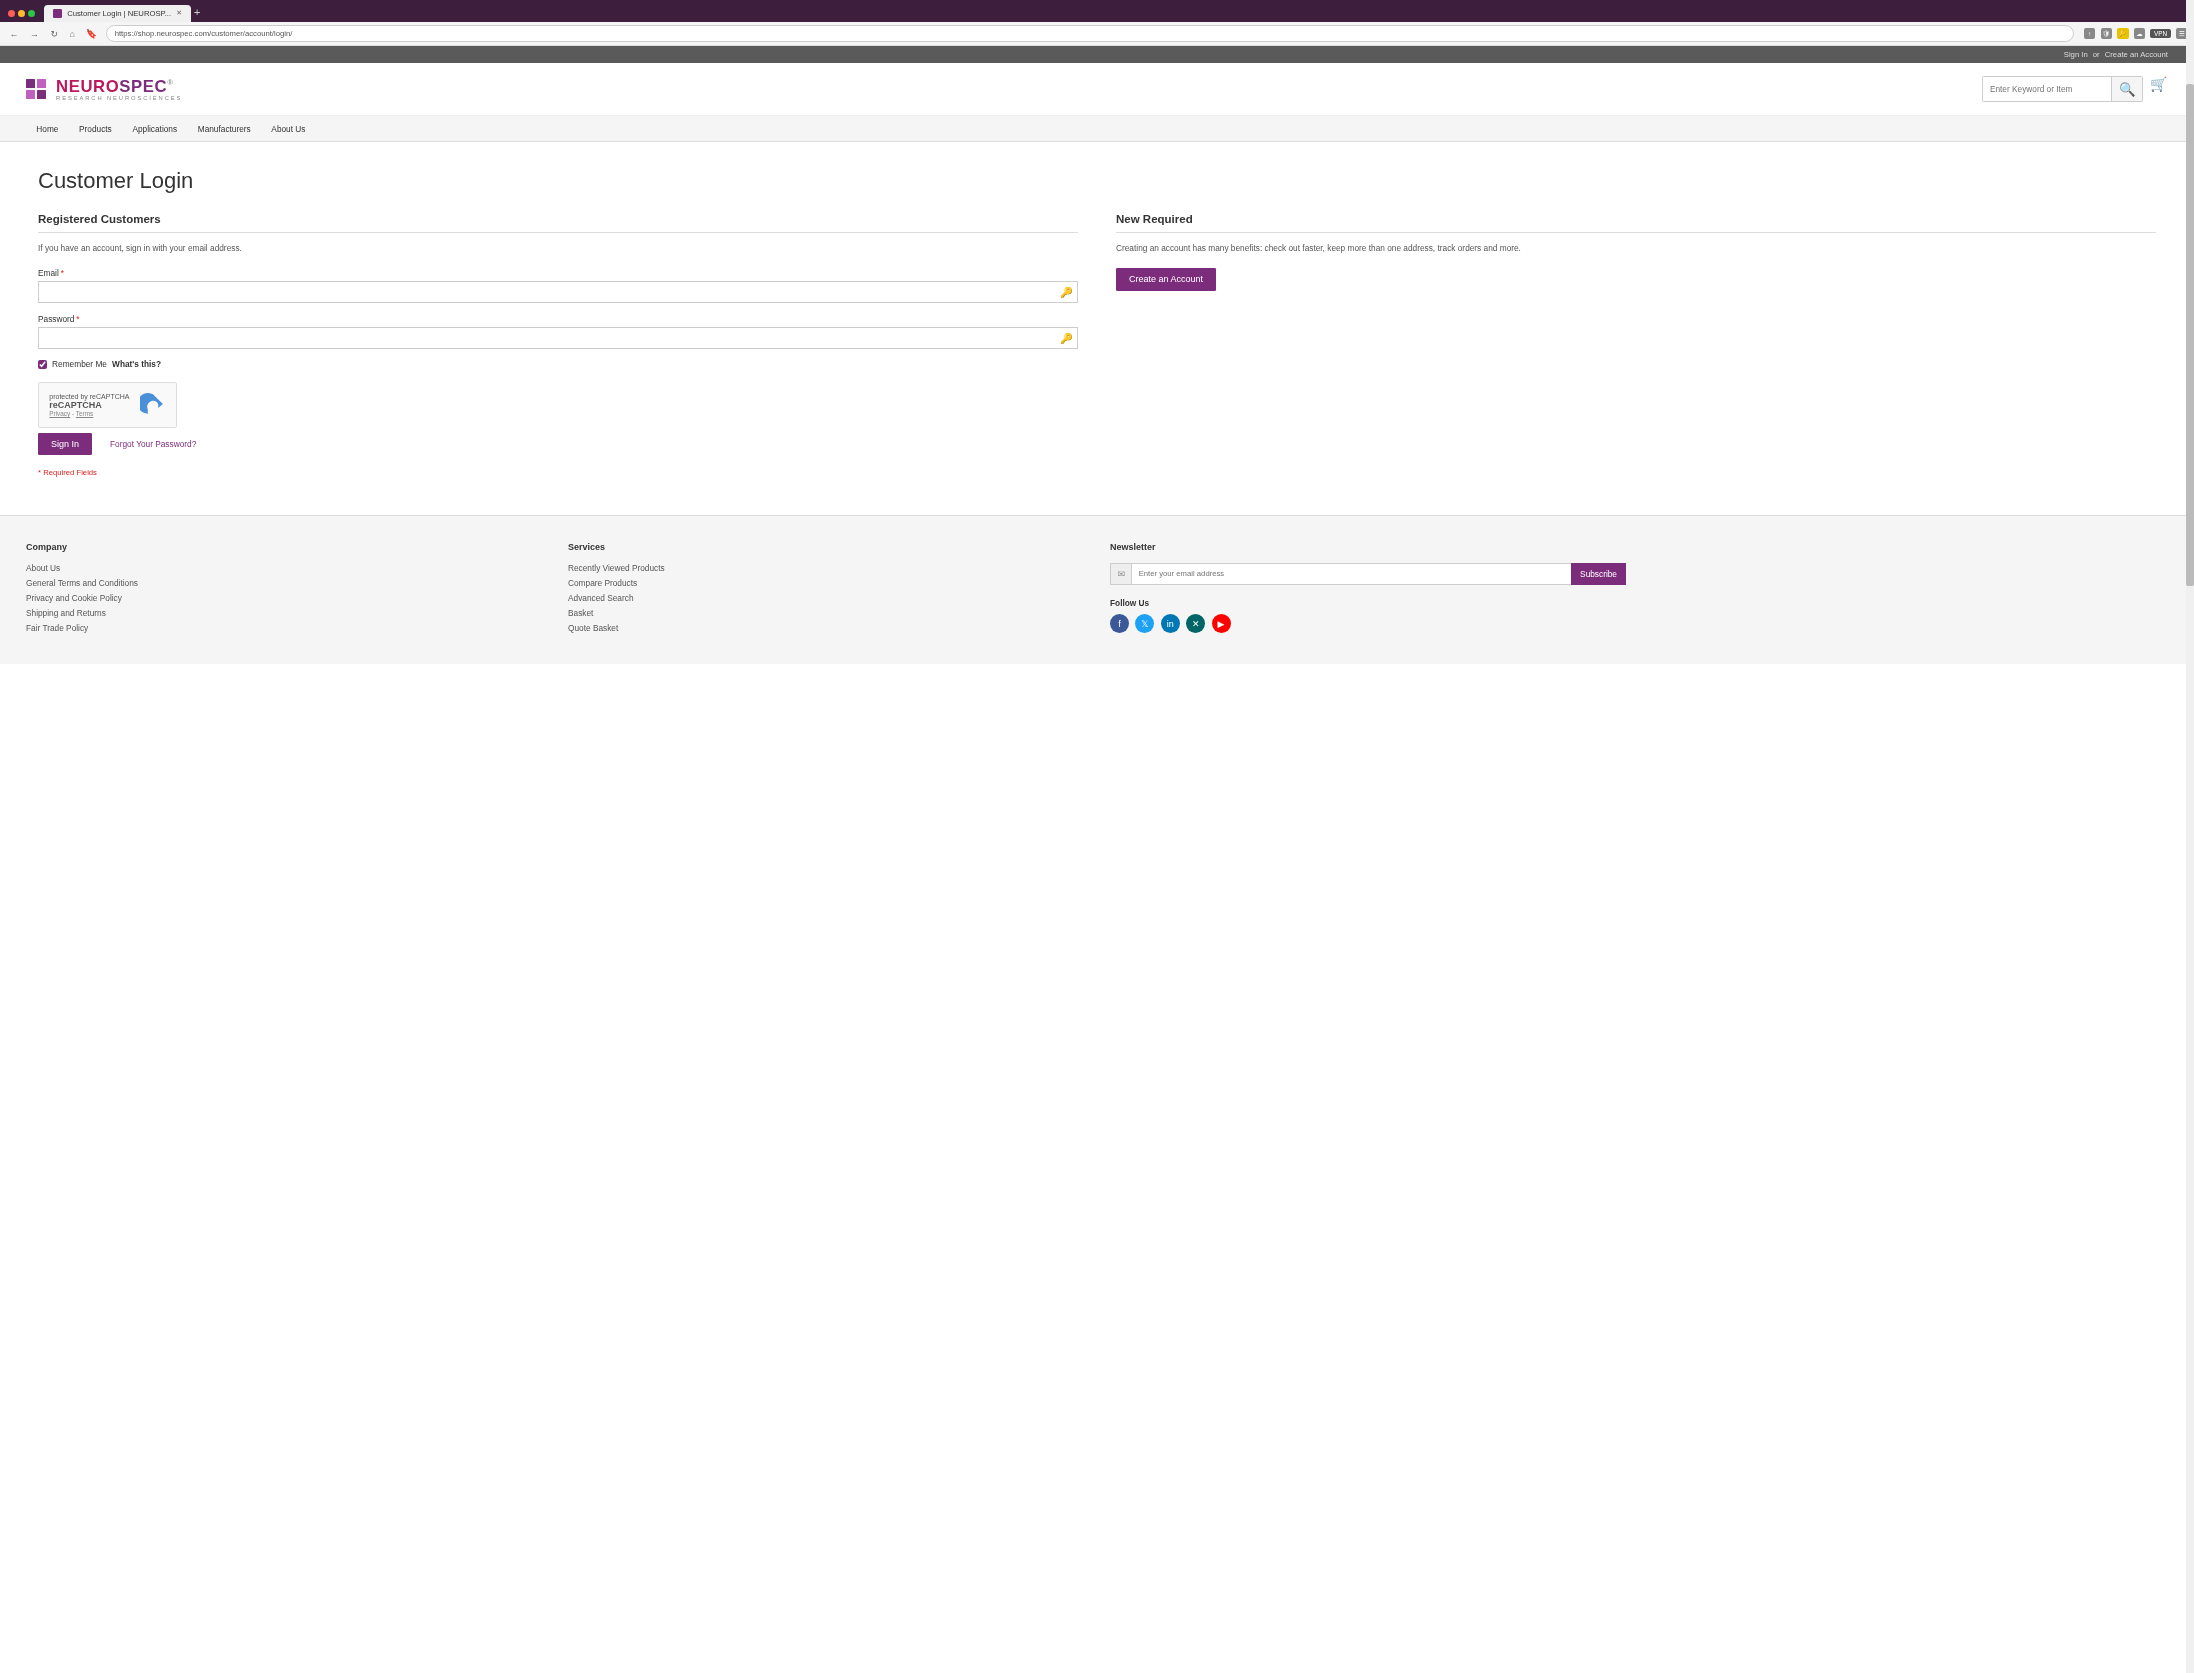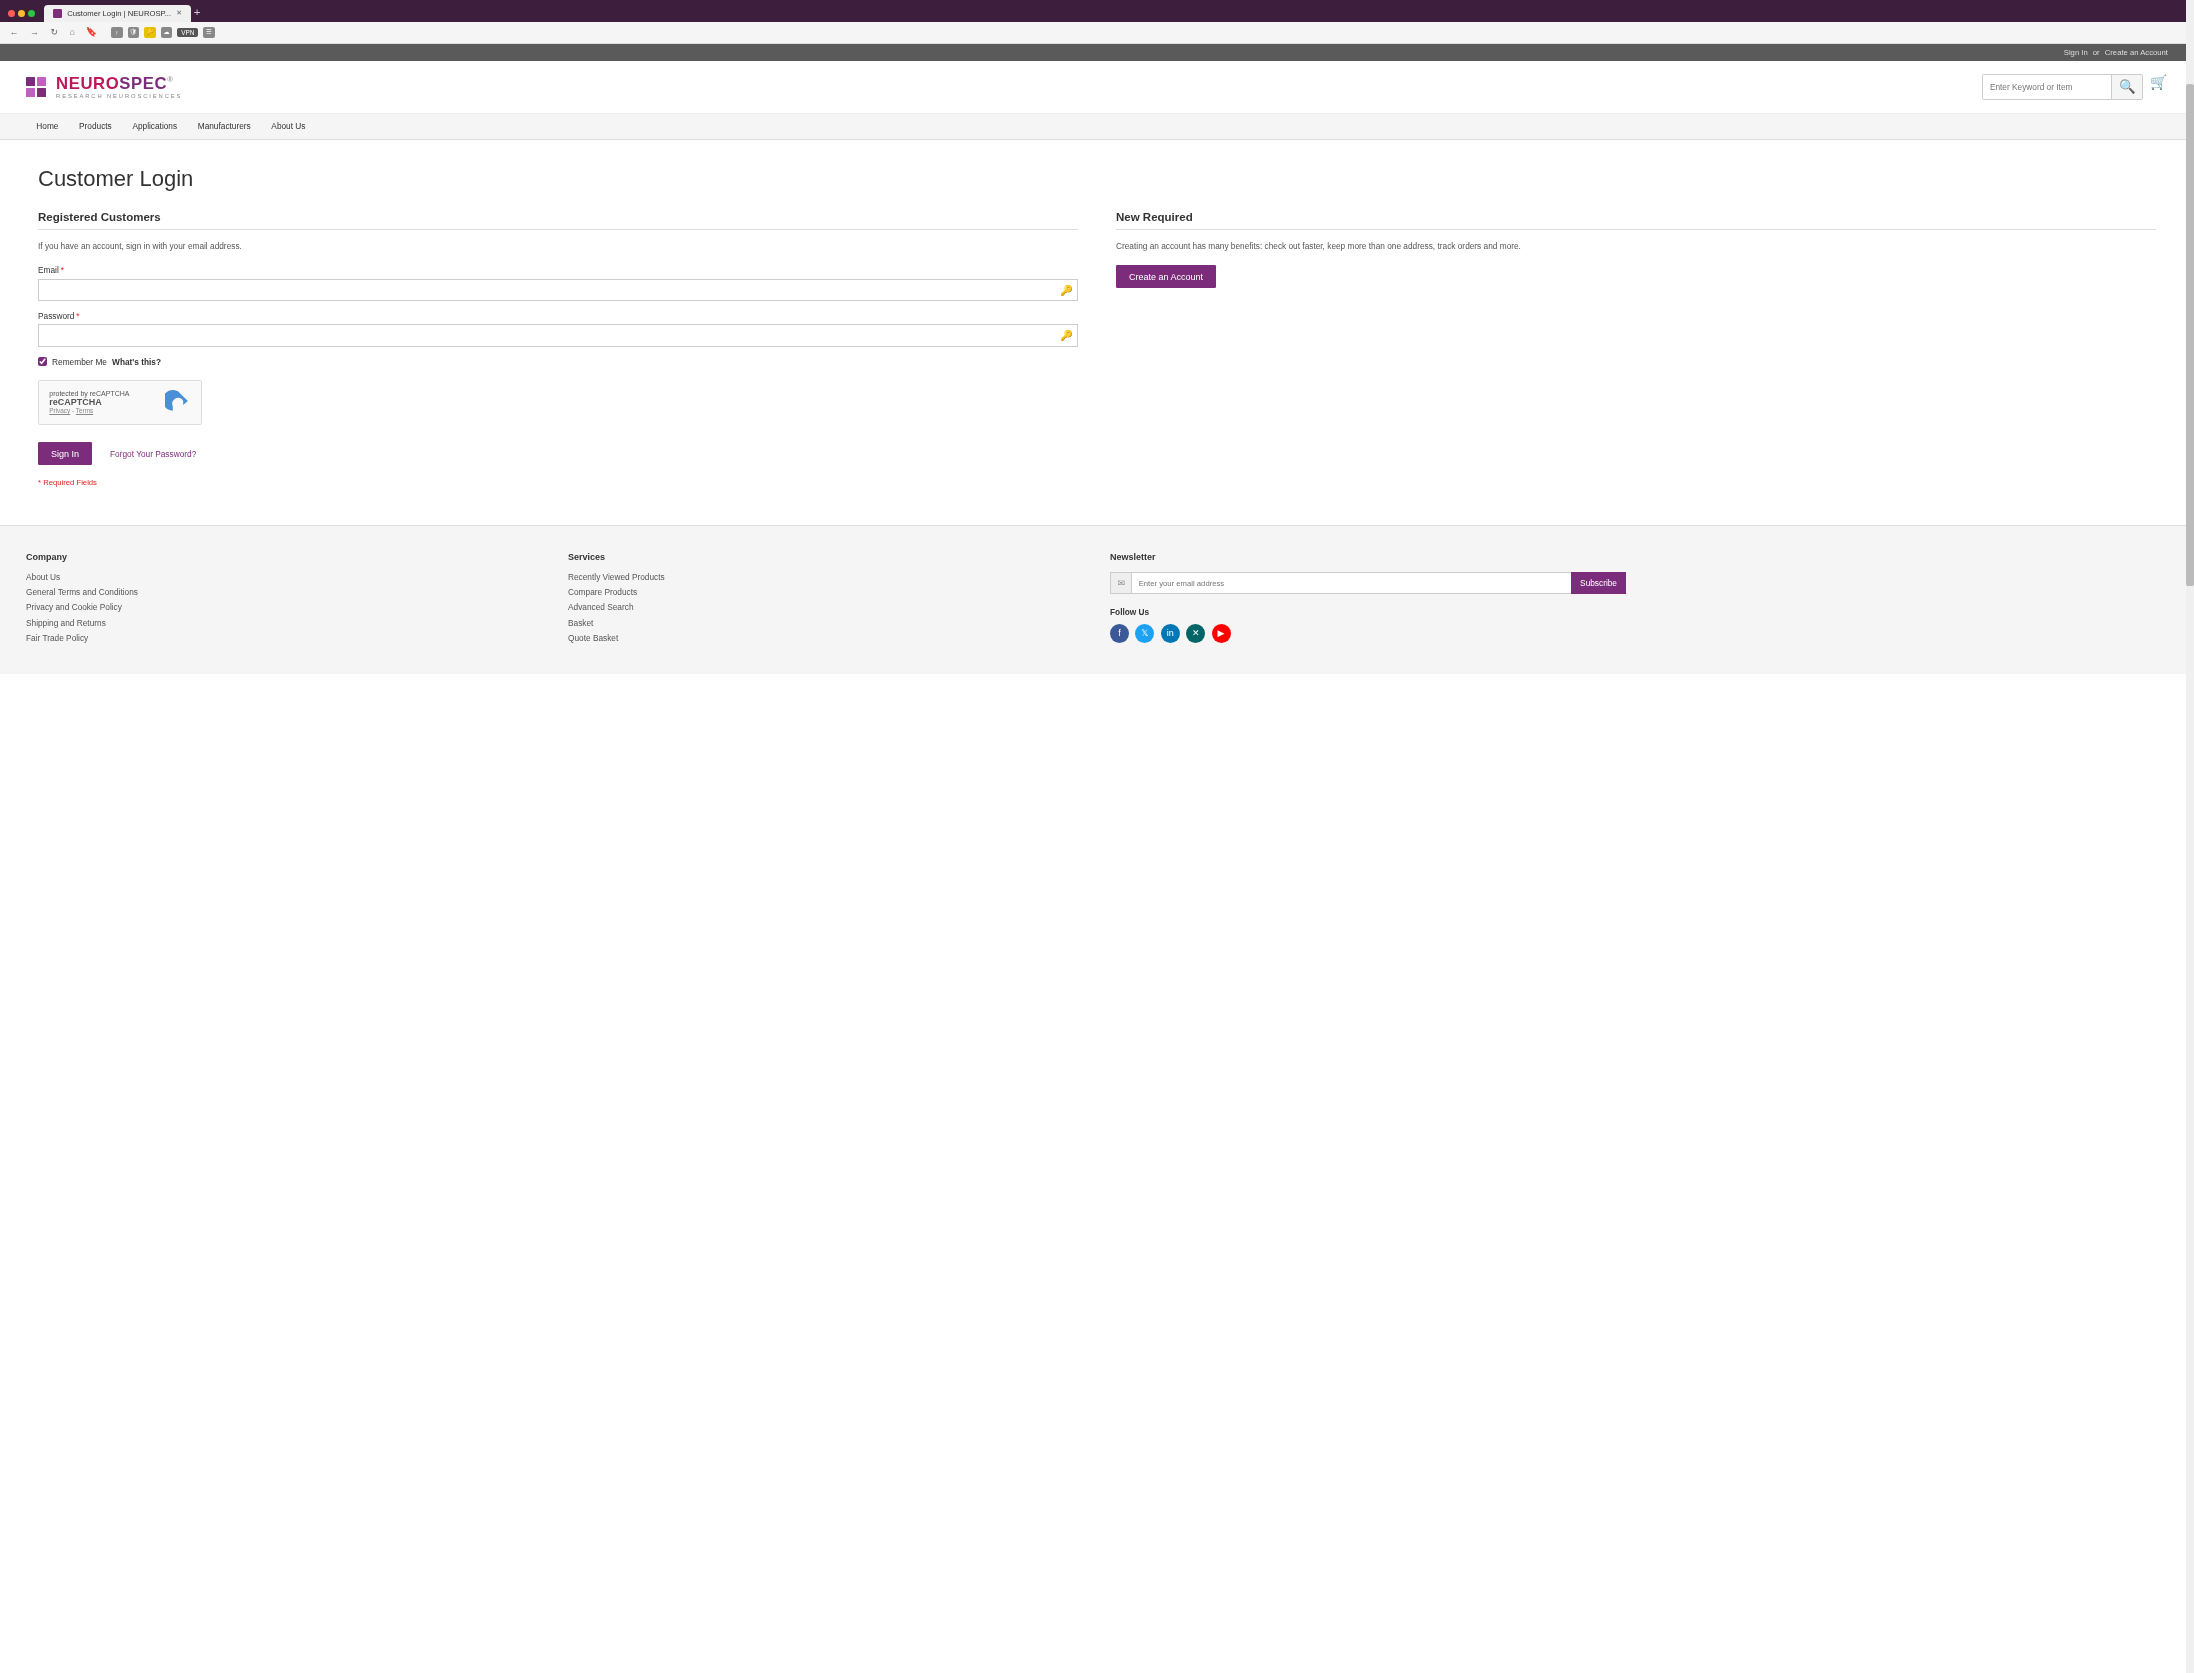"https://shop.neurospec.com/customer/acco" div.browser-address-bar { html: none -> <div> <span>https://shop.neurospec.com/customer/account/login/</span> </div> }
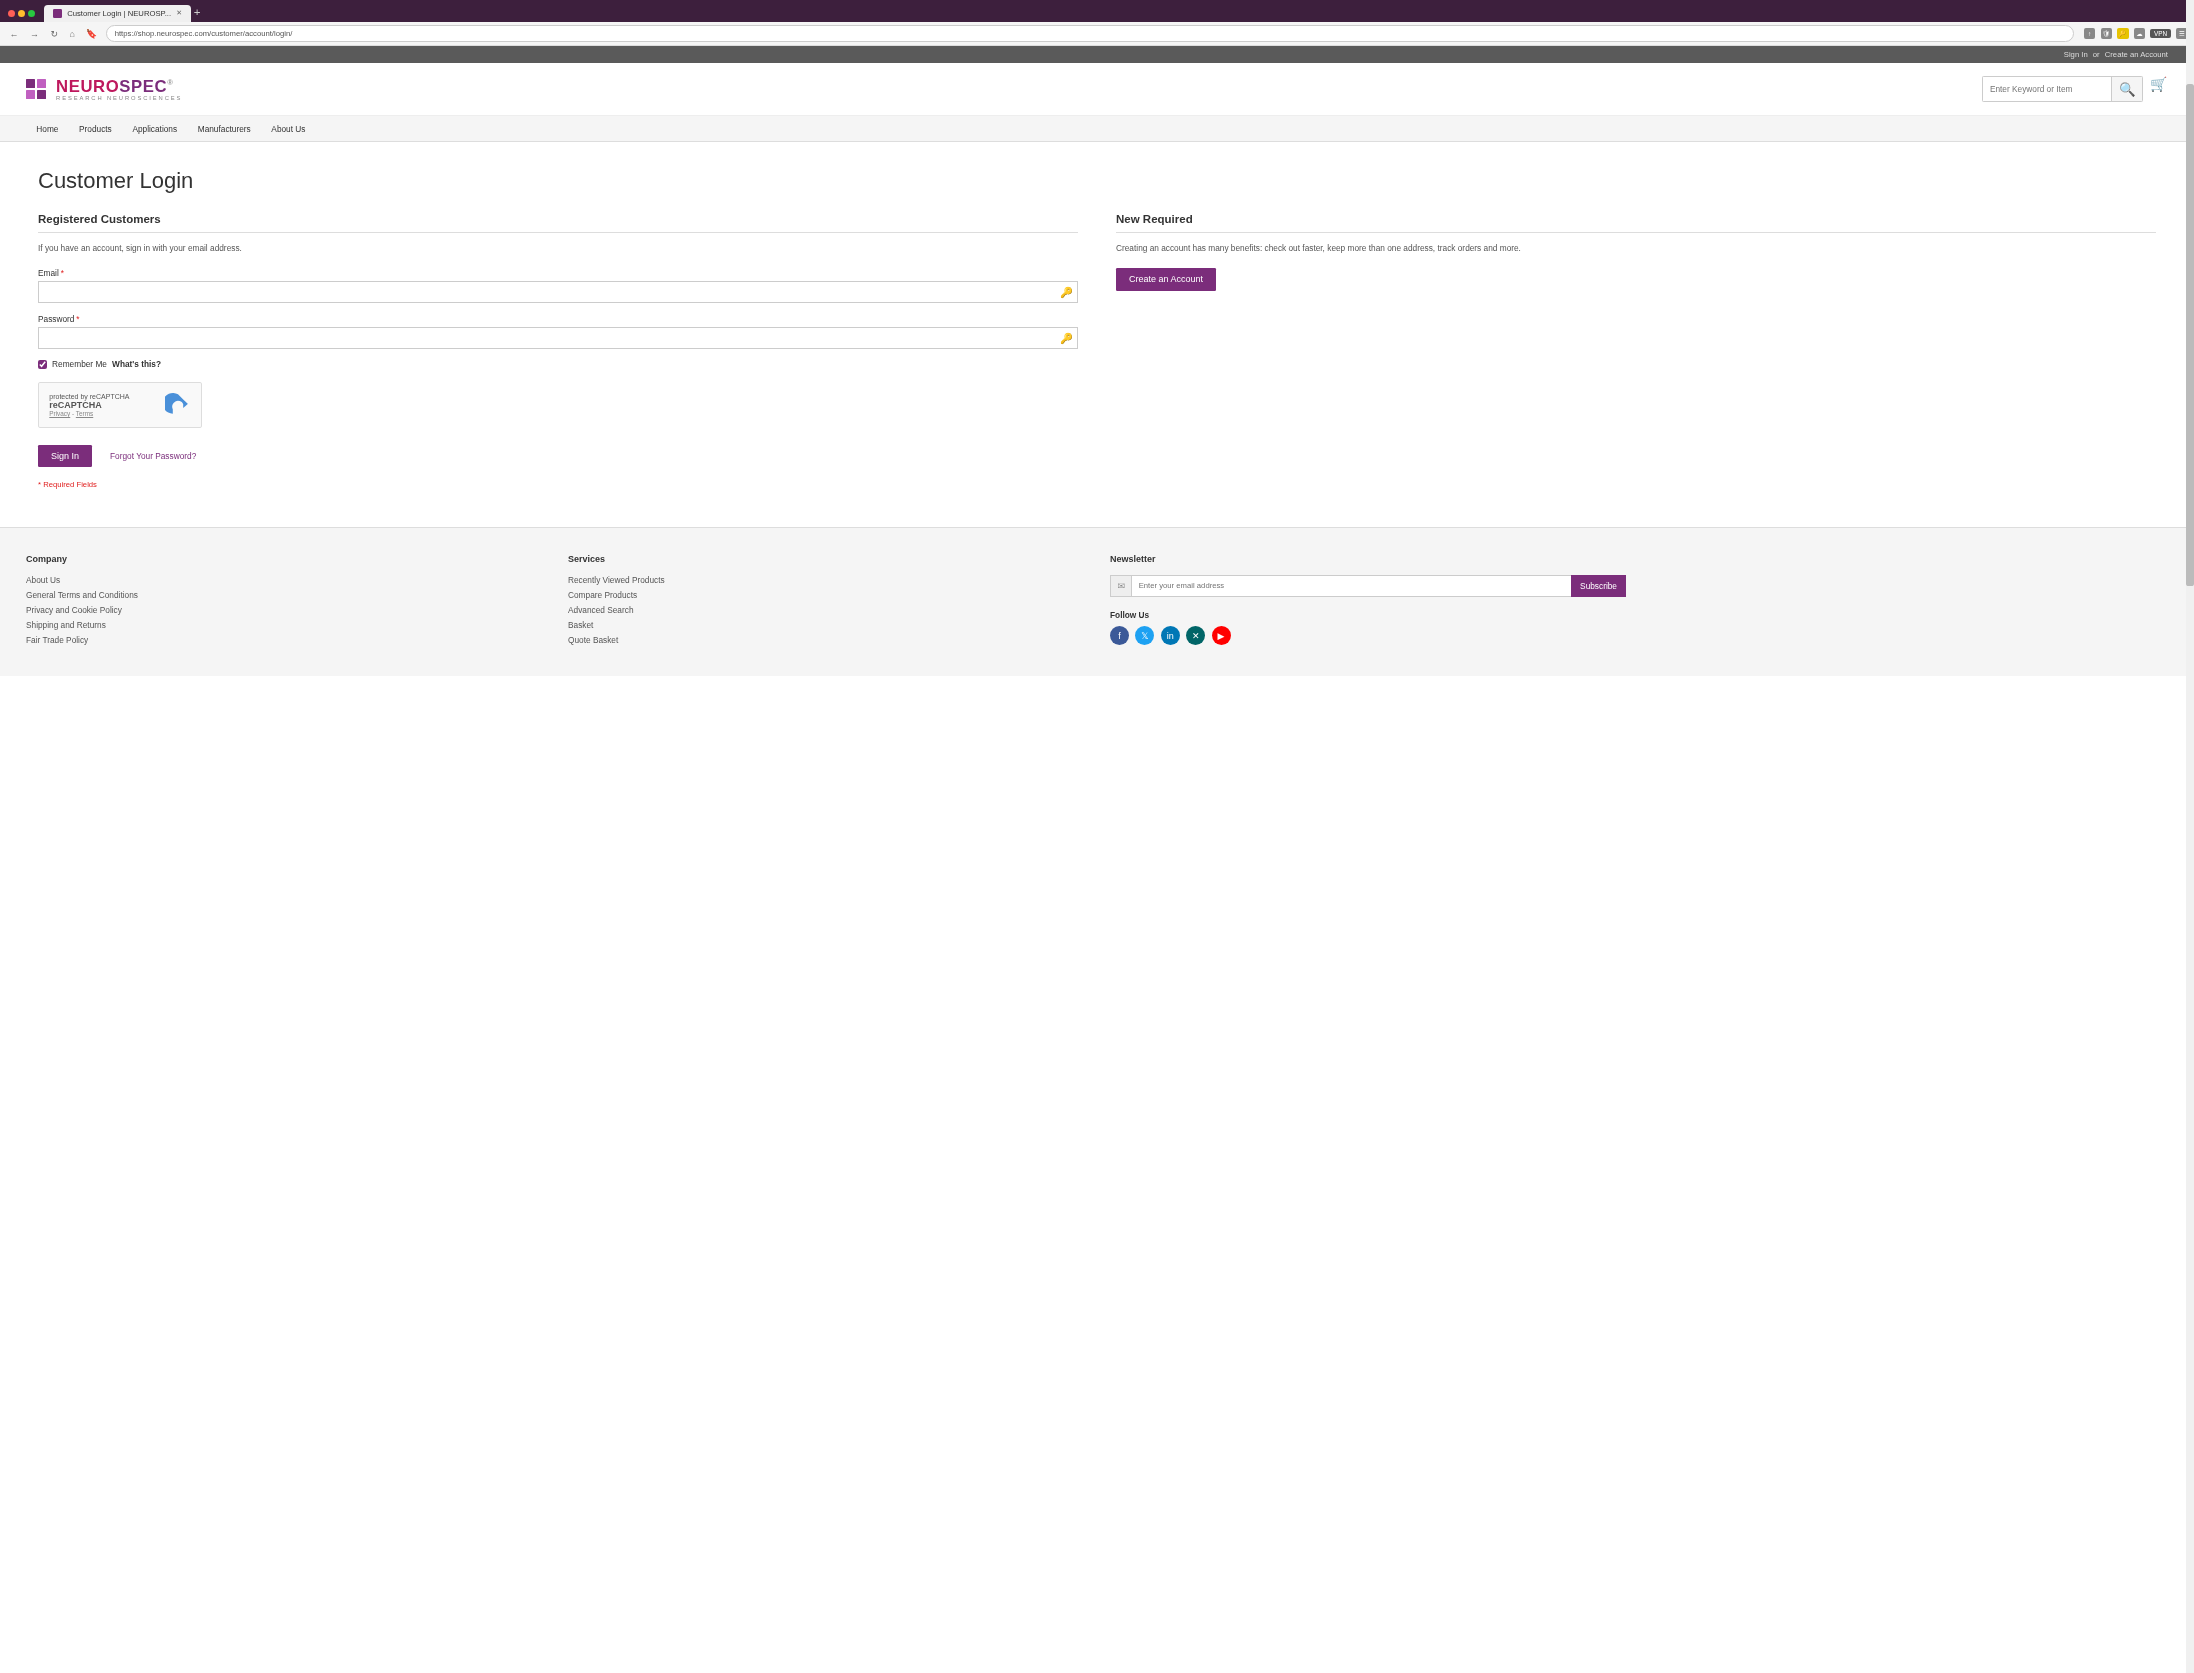"reCAPTCHA" .recaptcha-box { margin-bottom: 17px -> 5px; width: 164px -> 139px }
